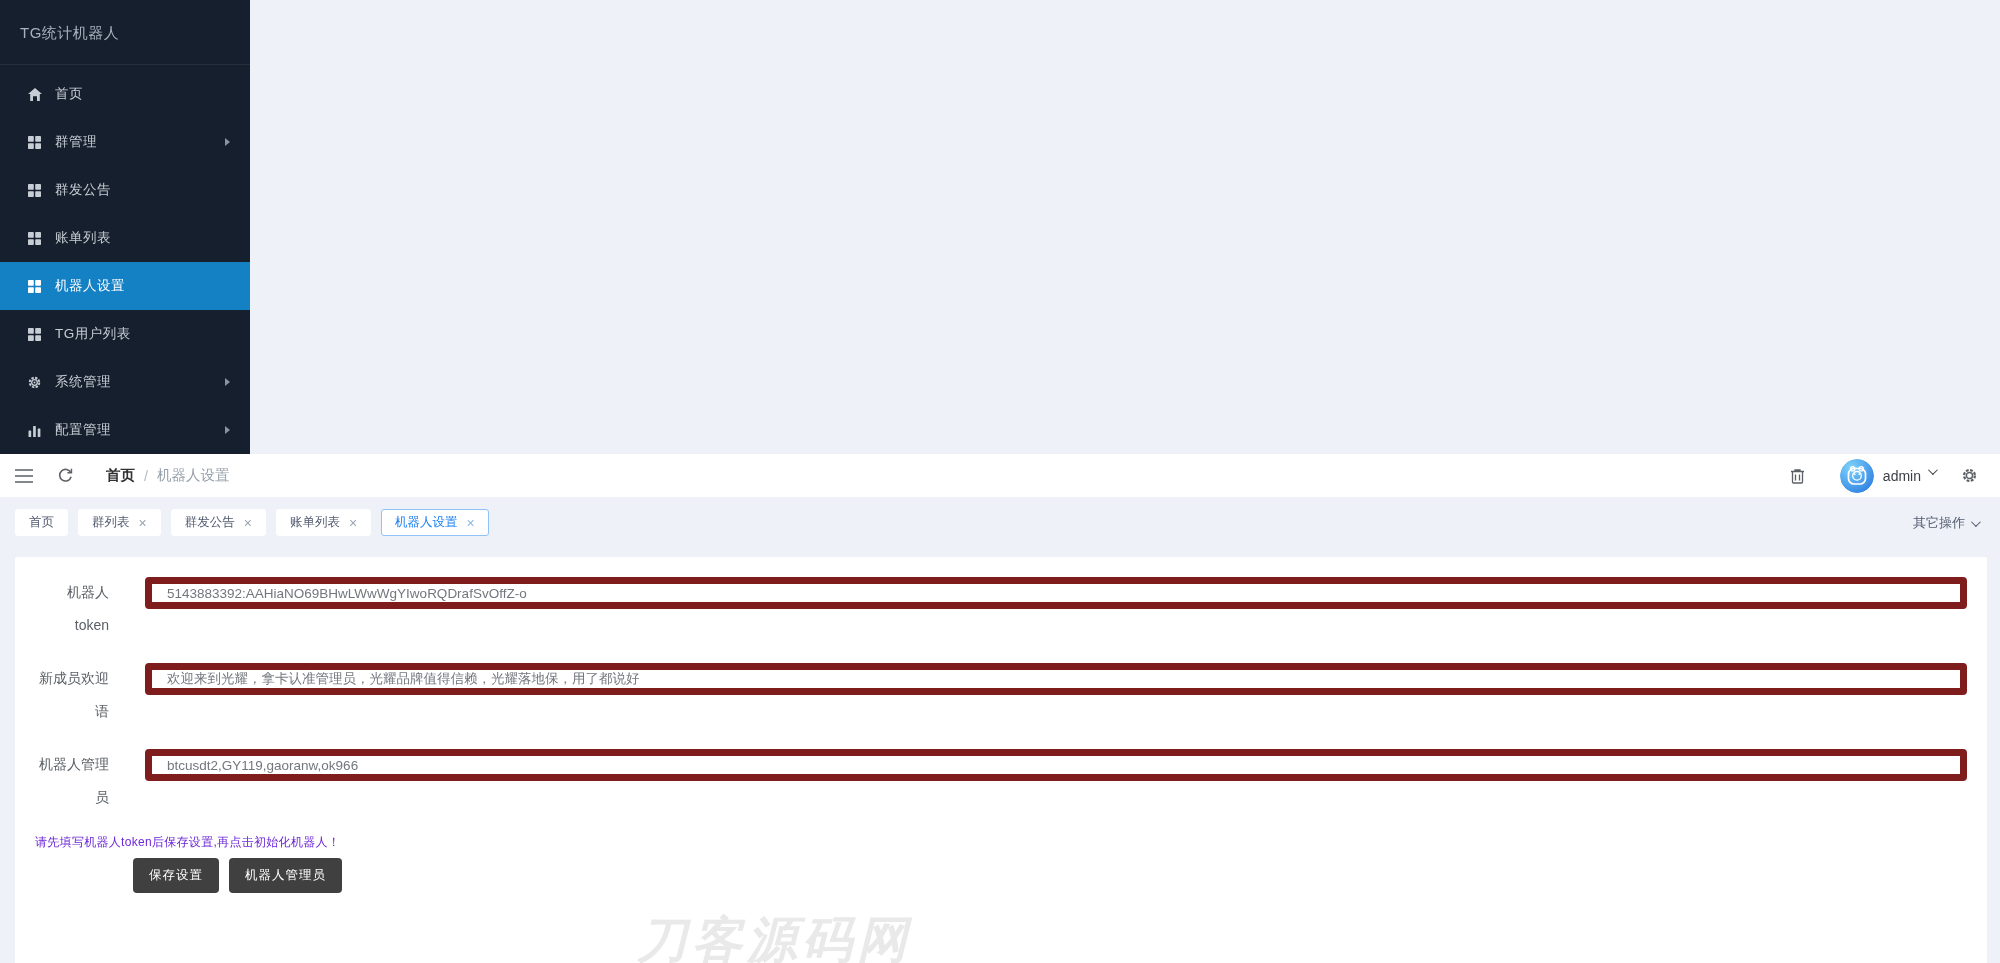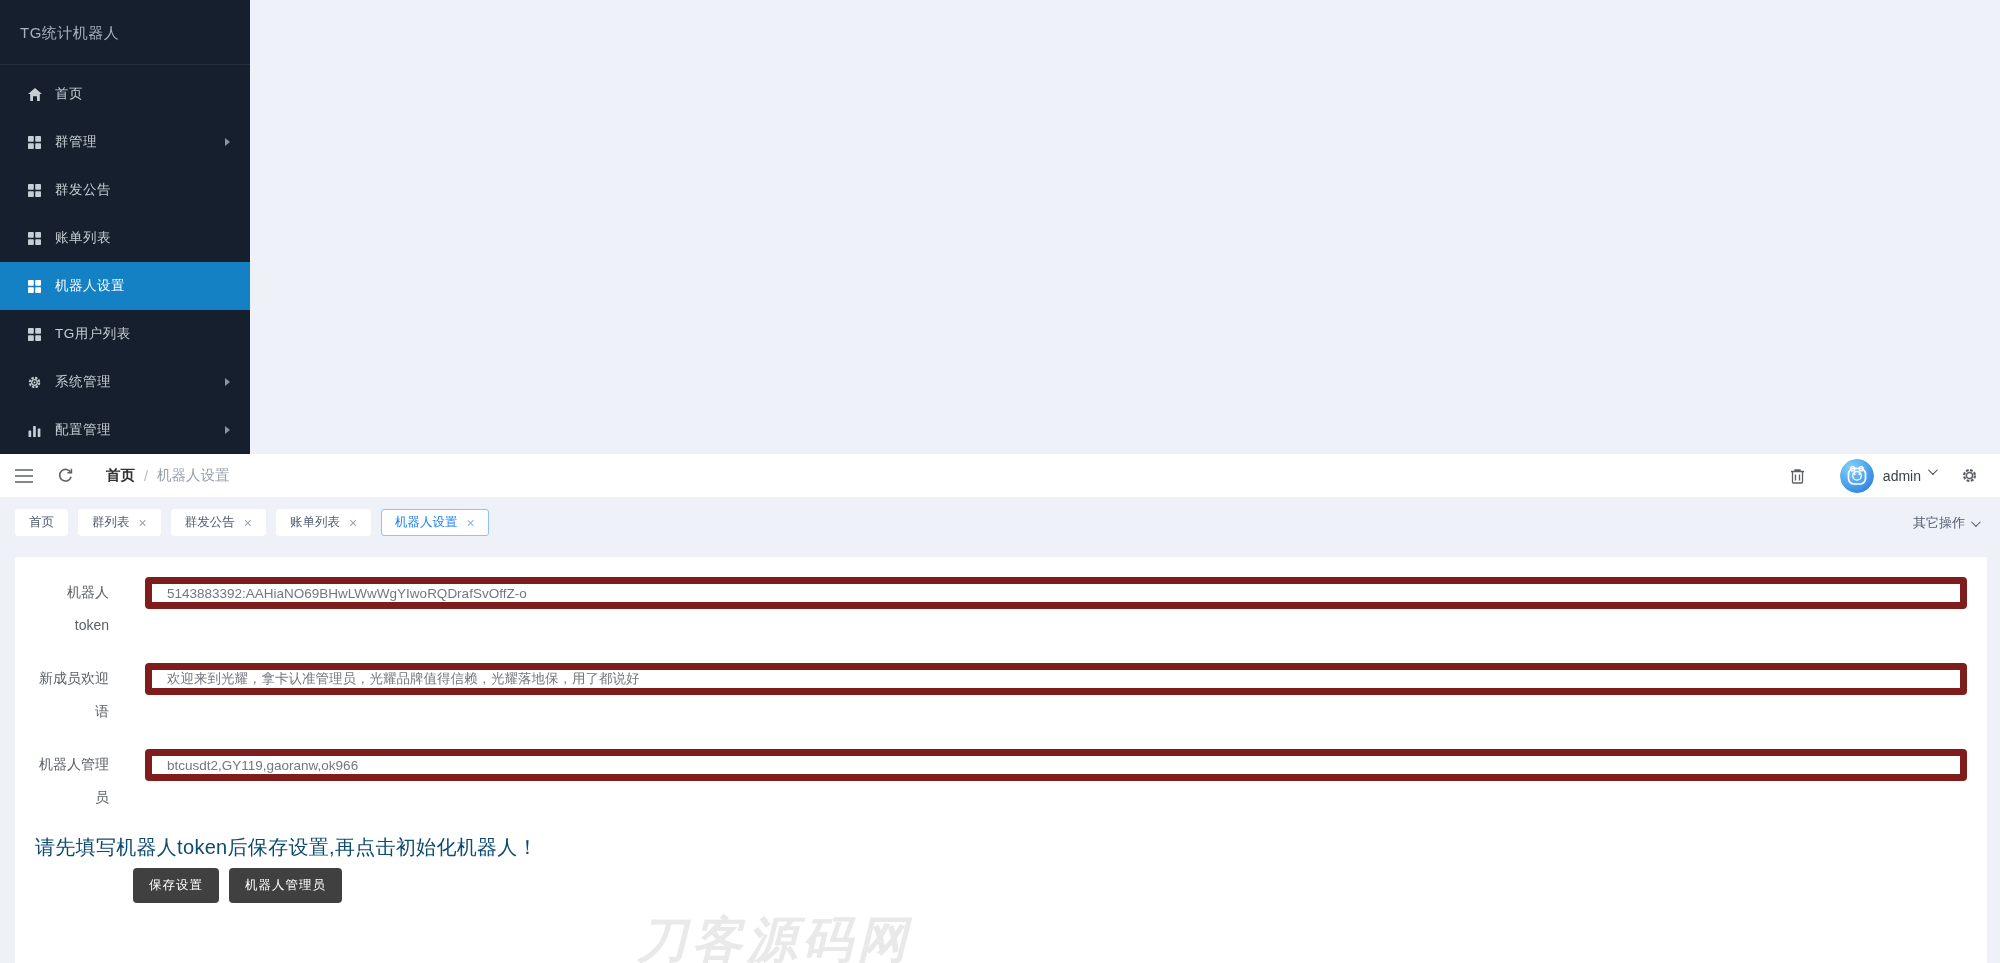"请先填写机器人token后保存设置,再点击初始化机器人！" .hint { color: #0c4a6e -> #6d28d9; font-size: 20px -> 12px }
